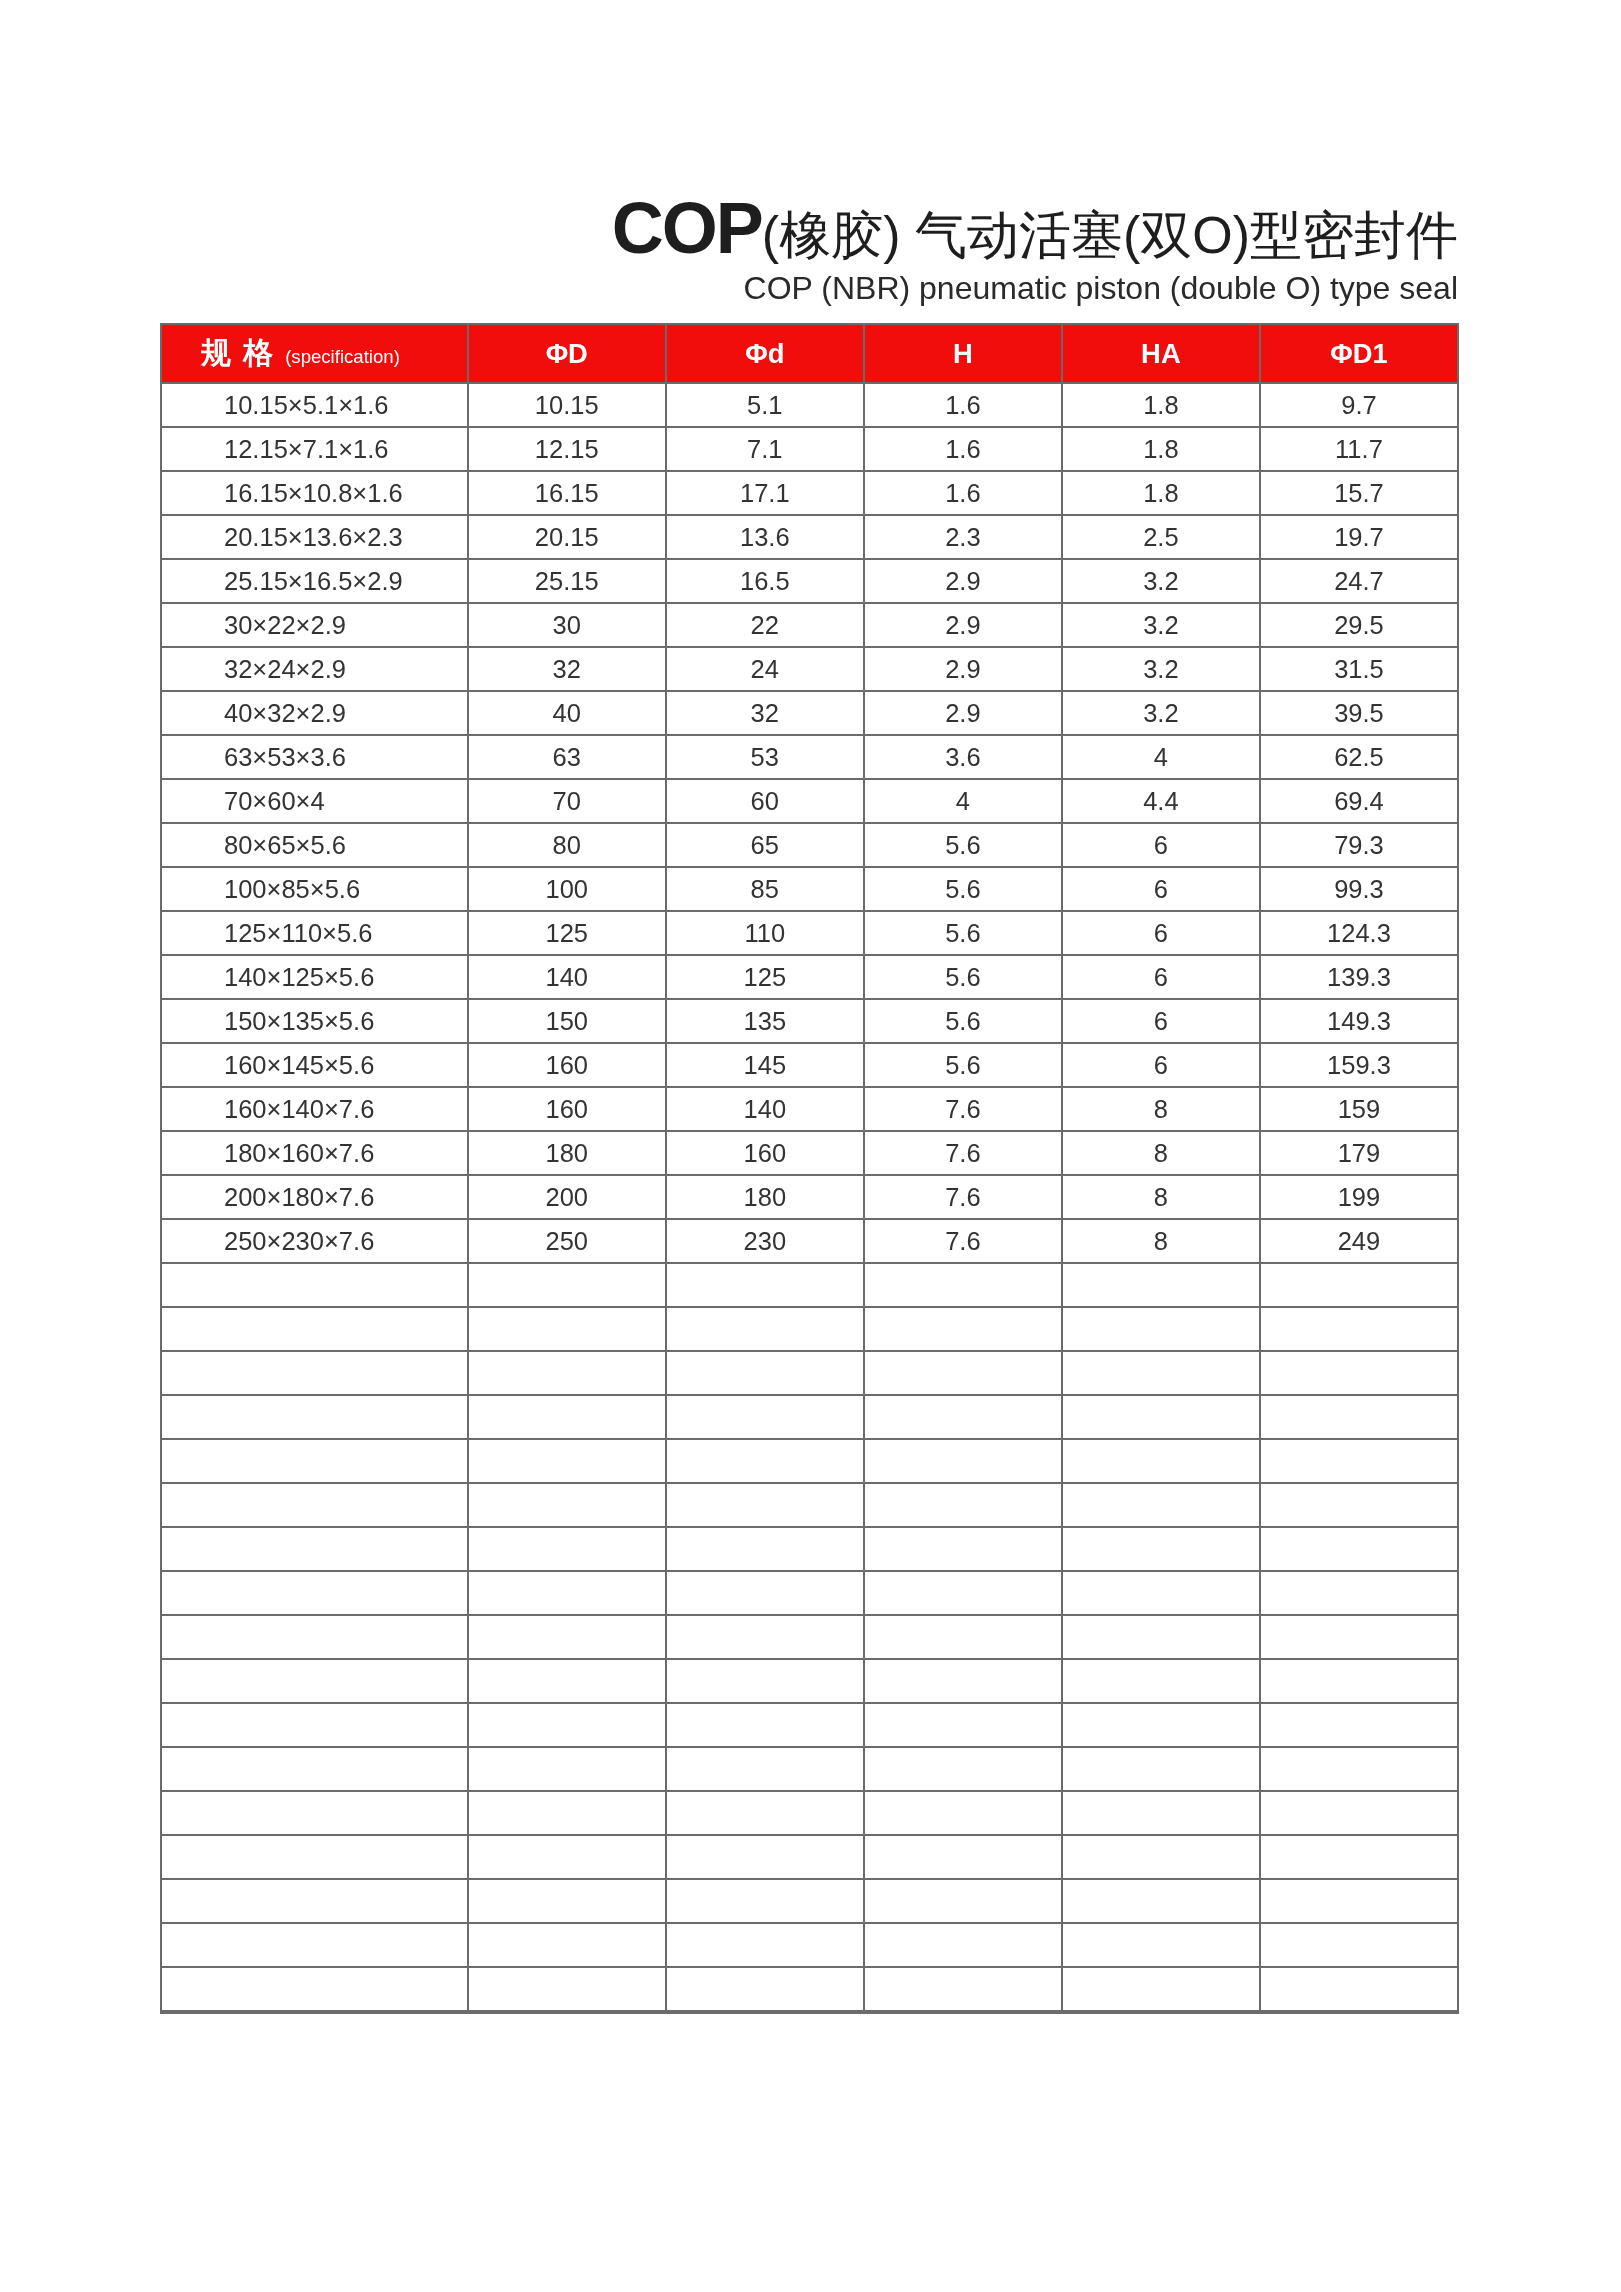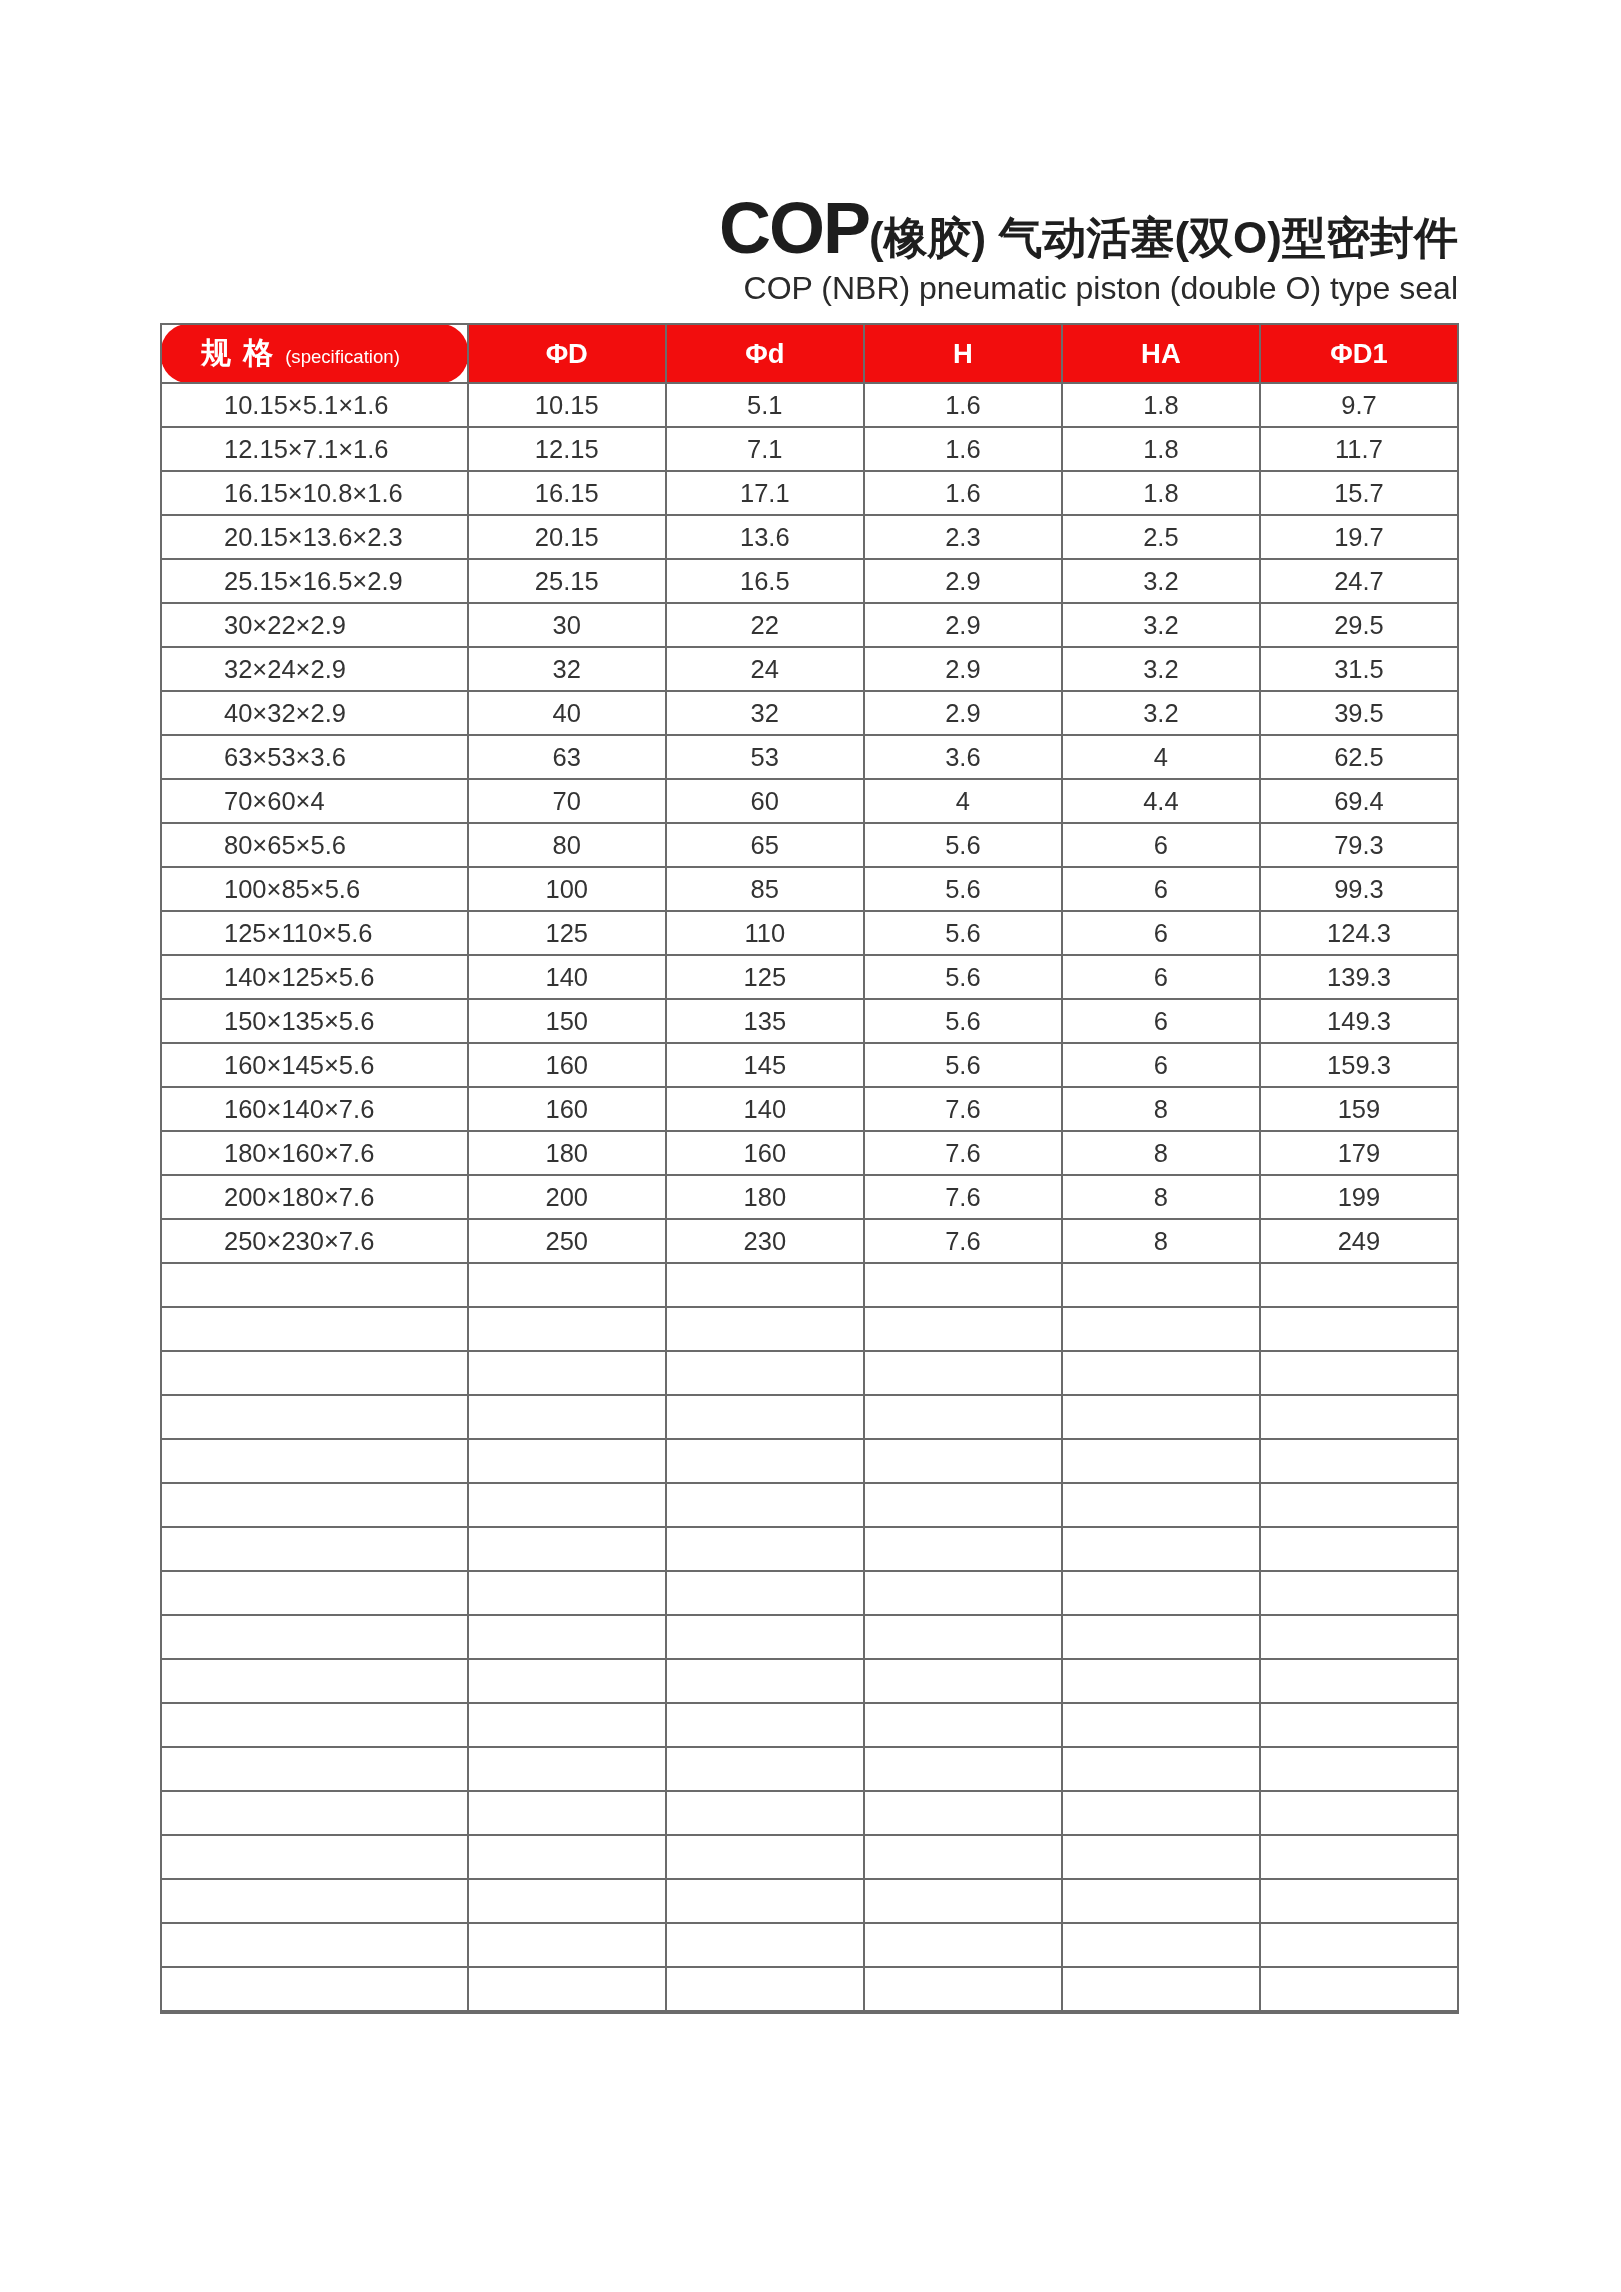"(橡胶) 气动活塞(双O)型密封件" .title-cn { font-size: 44px -> 52px; font-weight: 700 -> 400 }
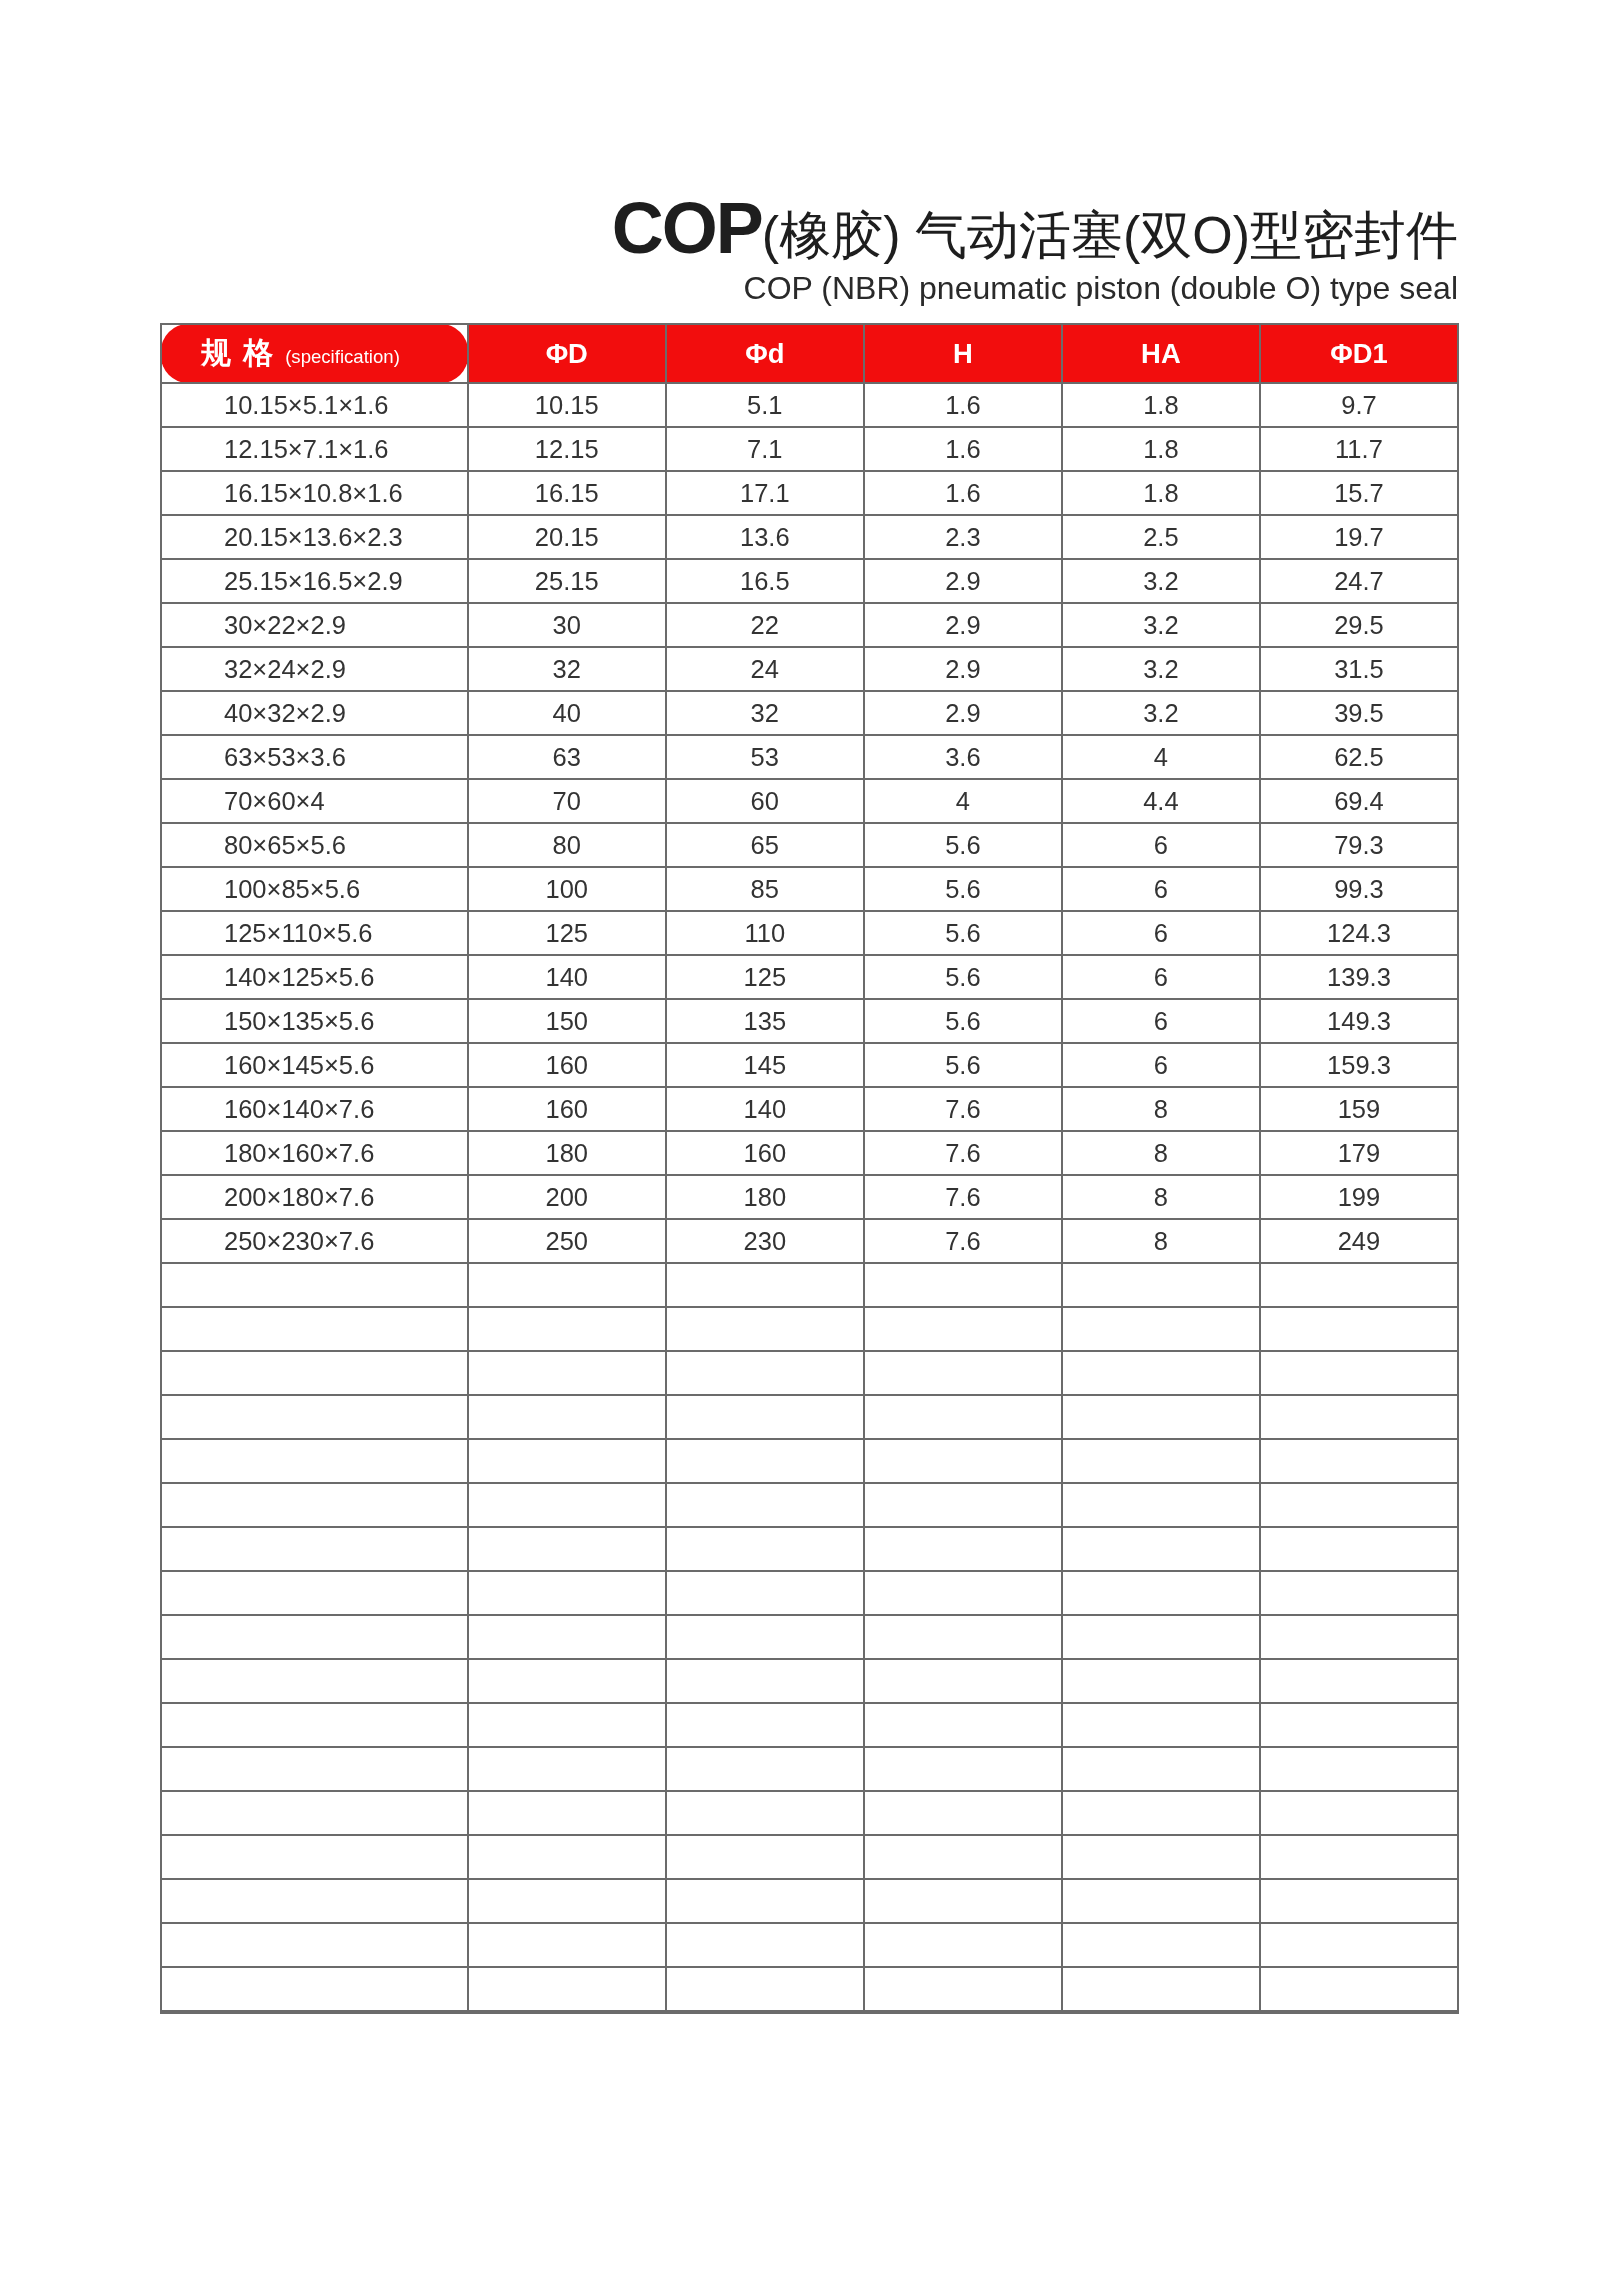"规 格 (specification)" .spec-table thead th.h-spec { border-radius: 27px -> none }
